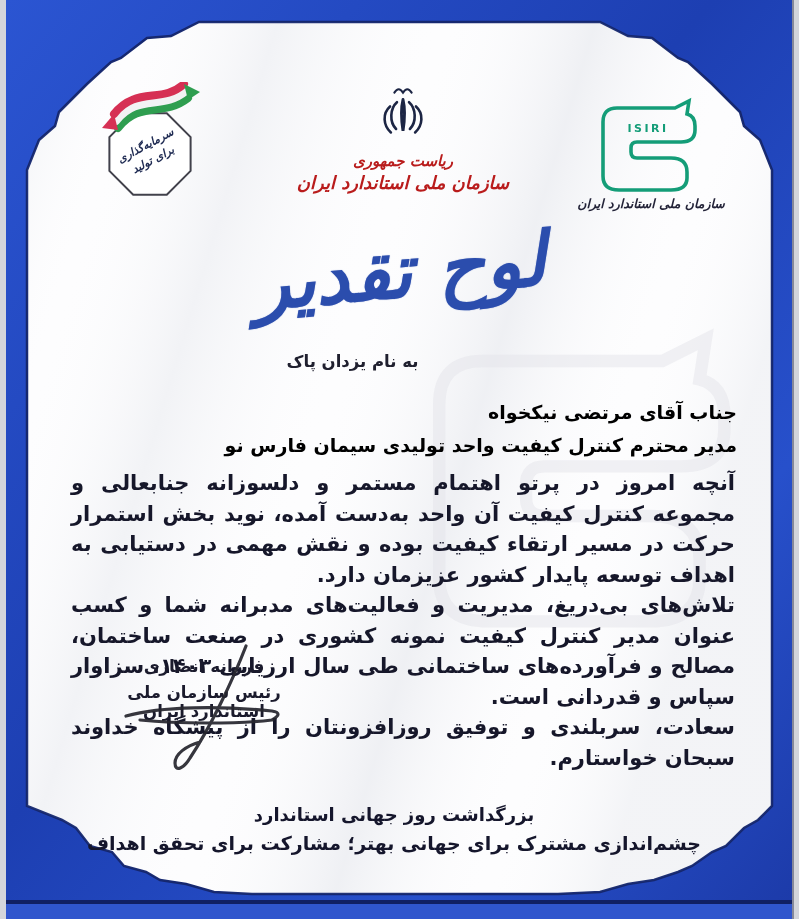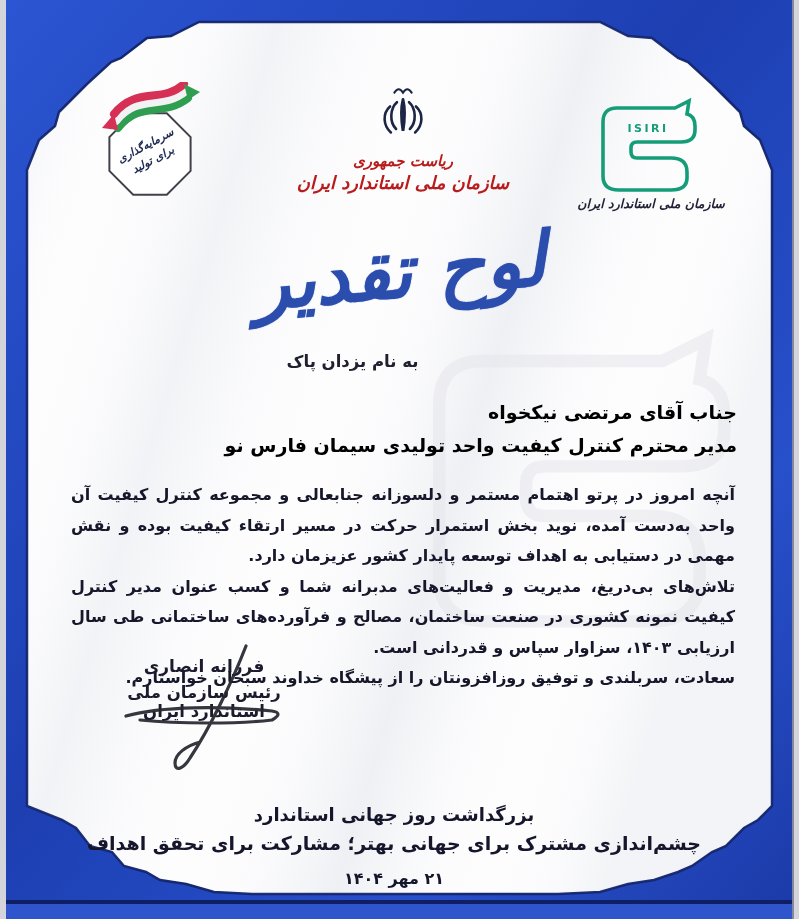"آنچه امروز در پرتو اهتمام" .letter-body { font-size: 16px -> 21px; top: 480px -> 468px }
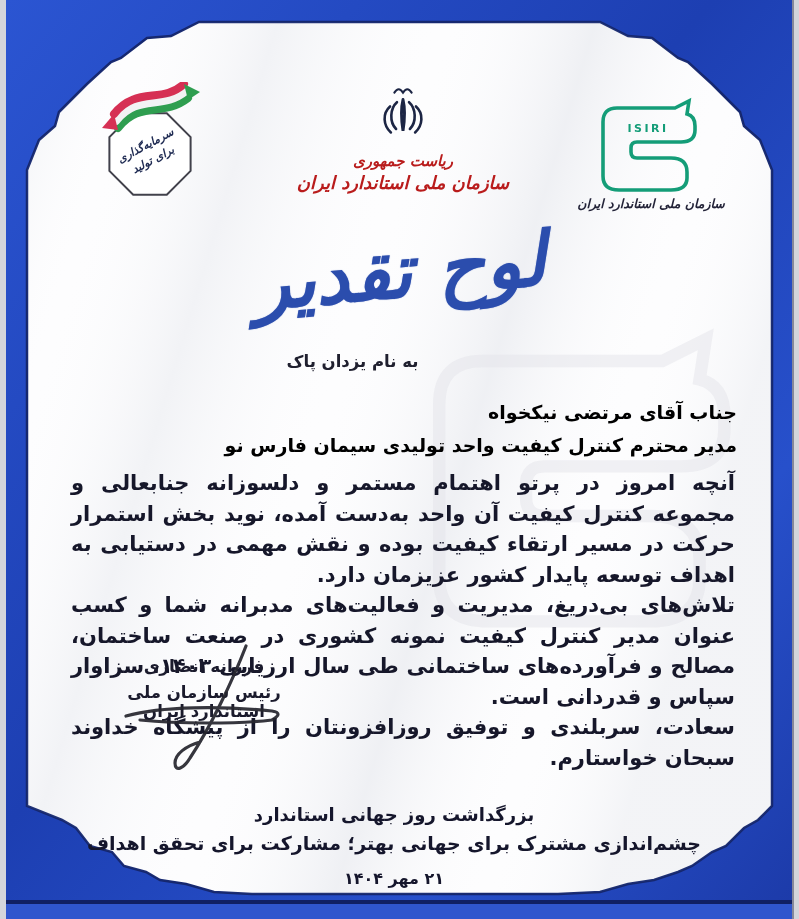"۲۱ مهر ۱۴۰۴" div.fd { html: <div>۲۱ مهر ۱۴۰۴</div> -> none }
